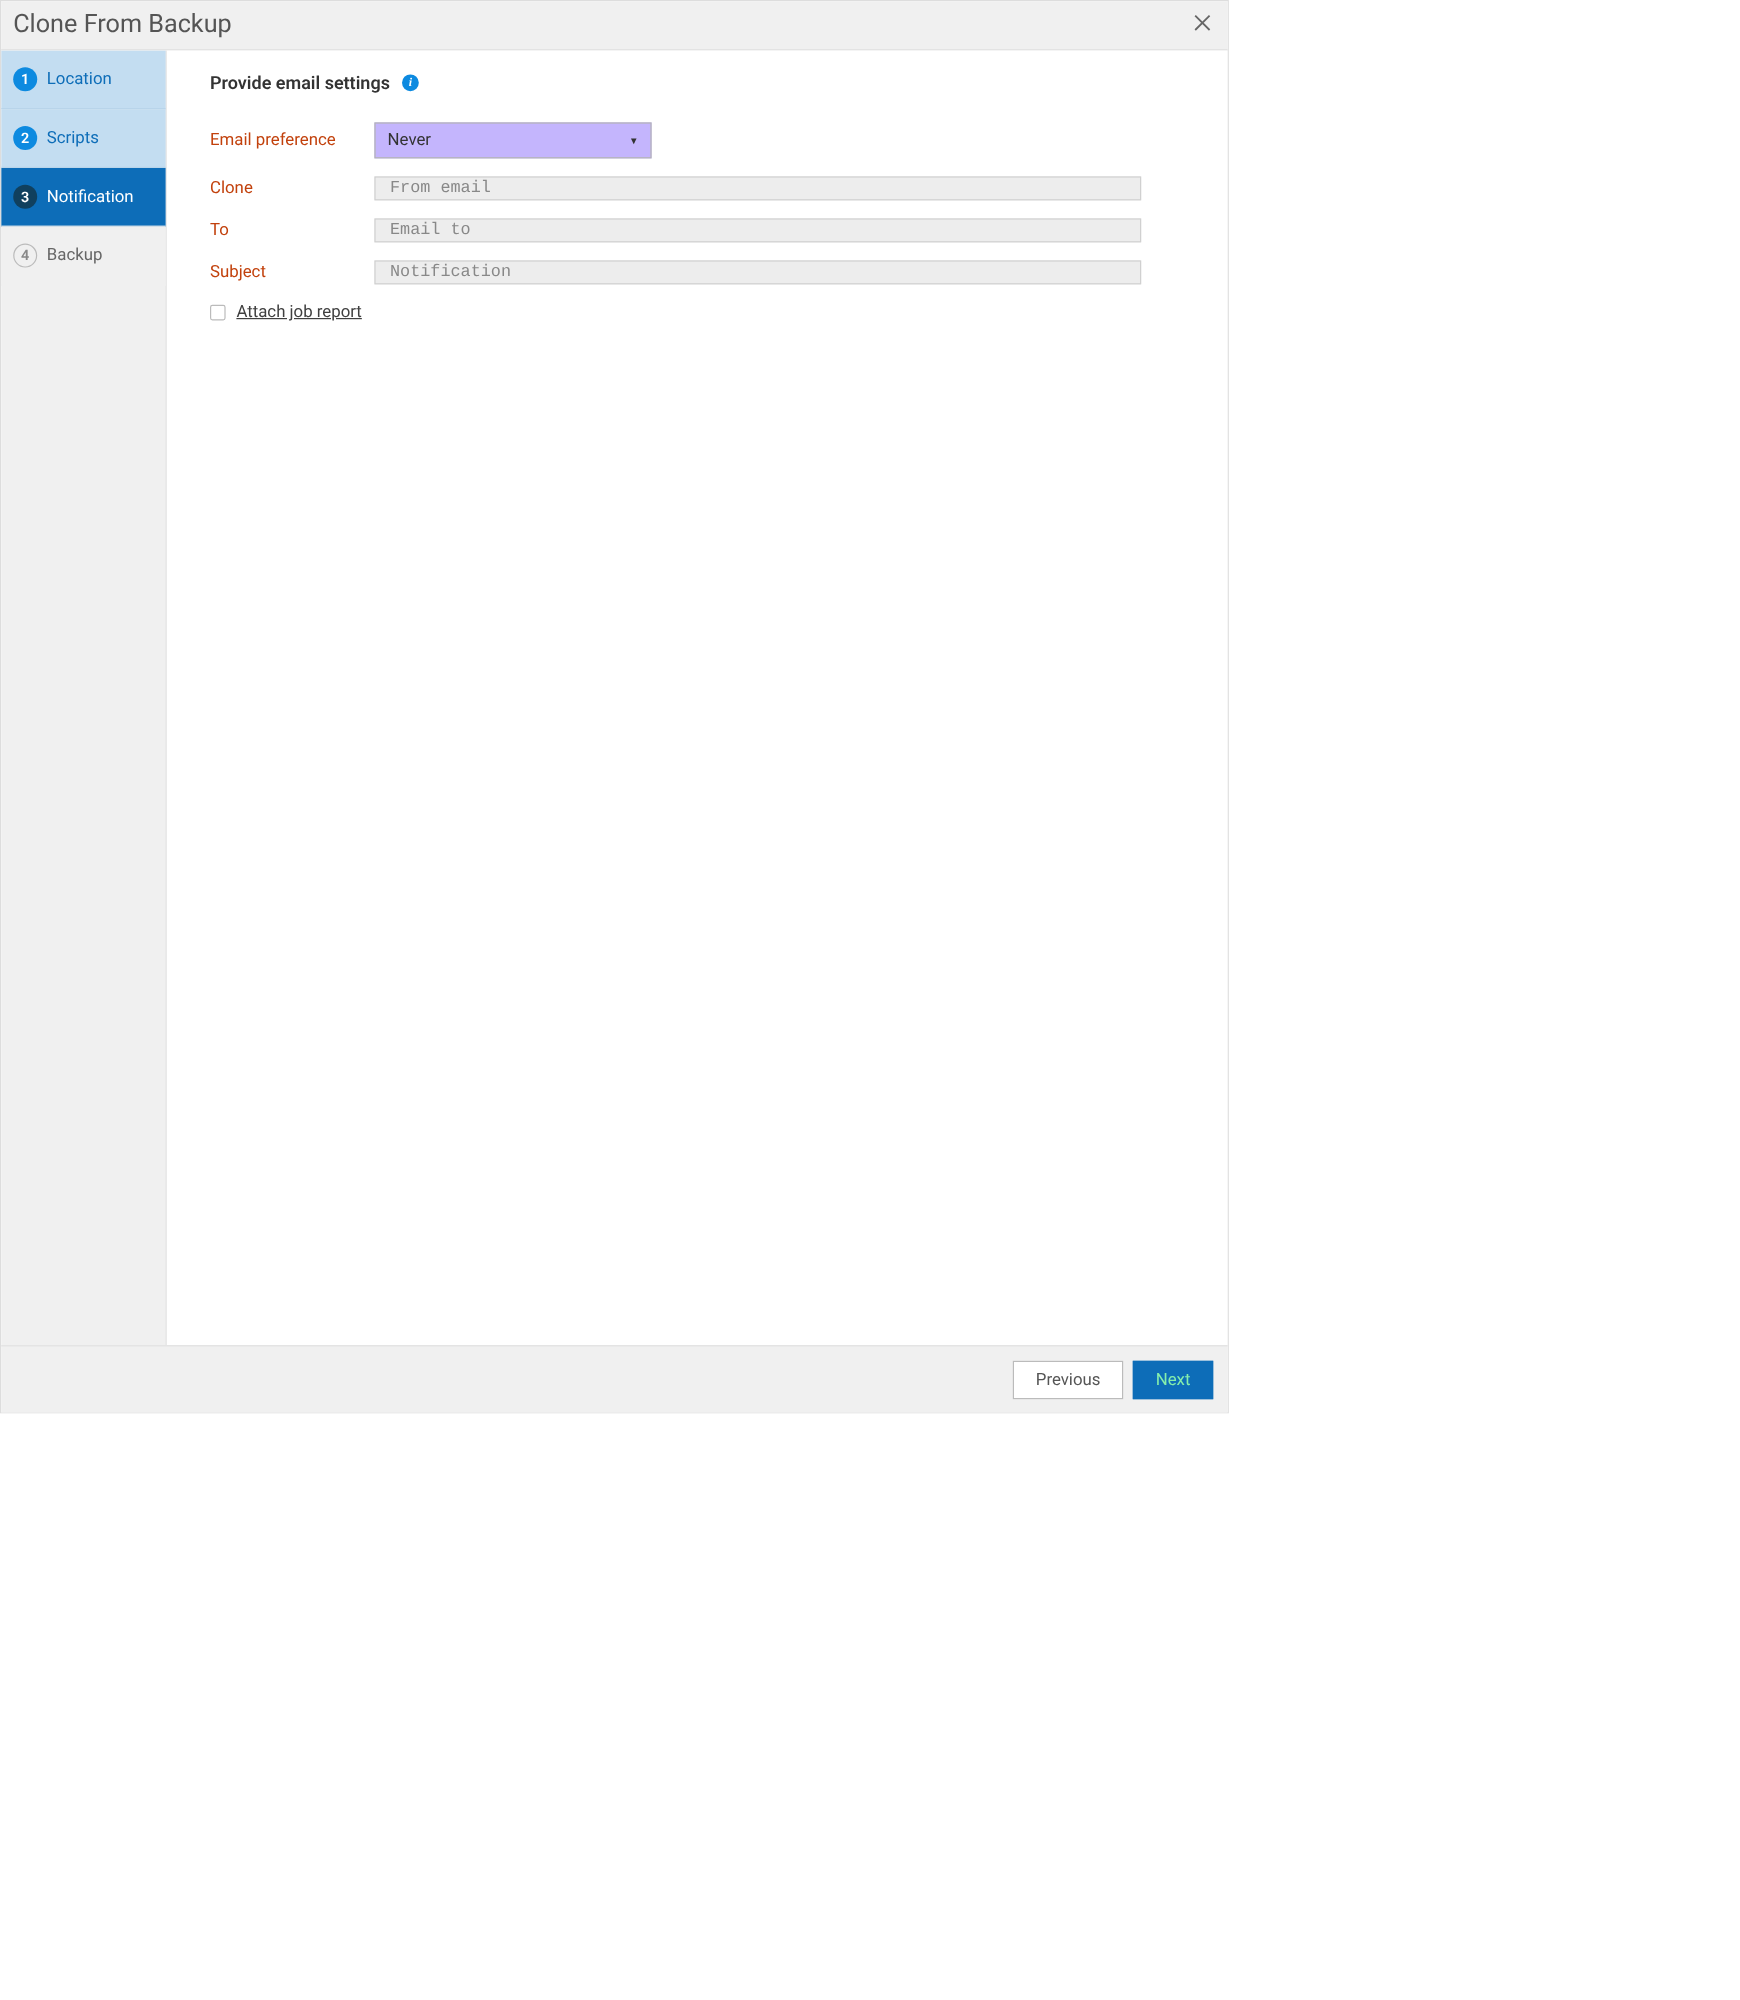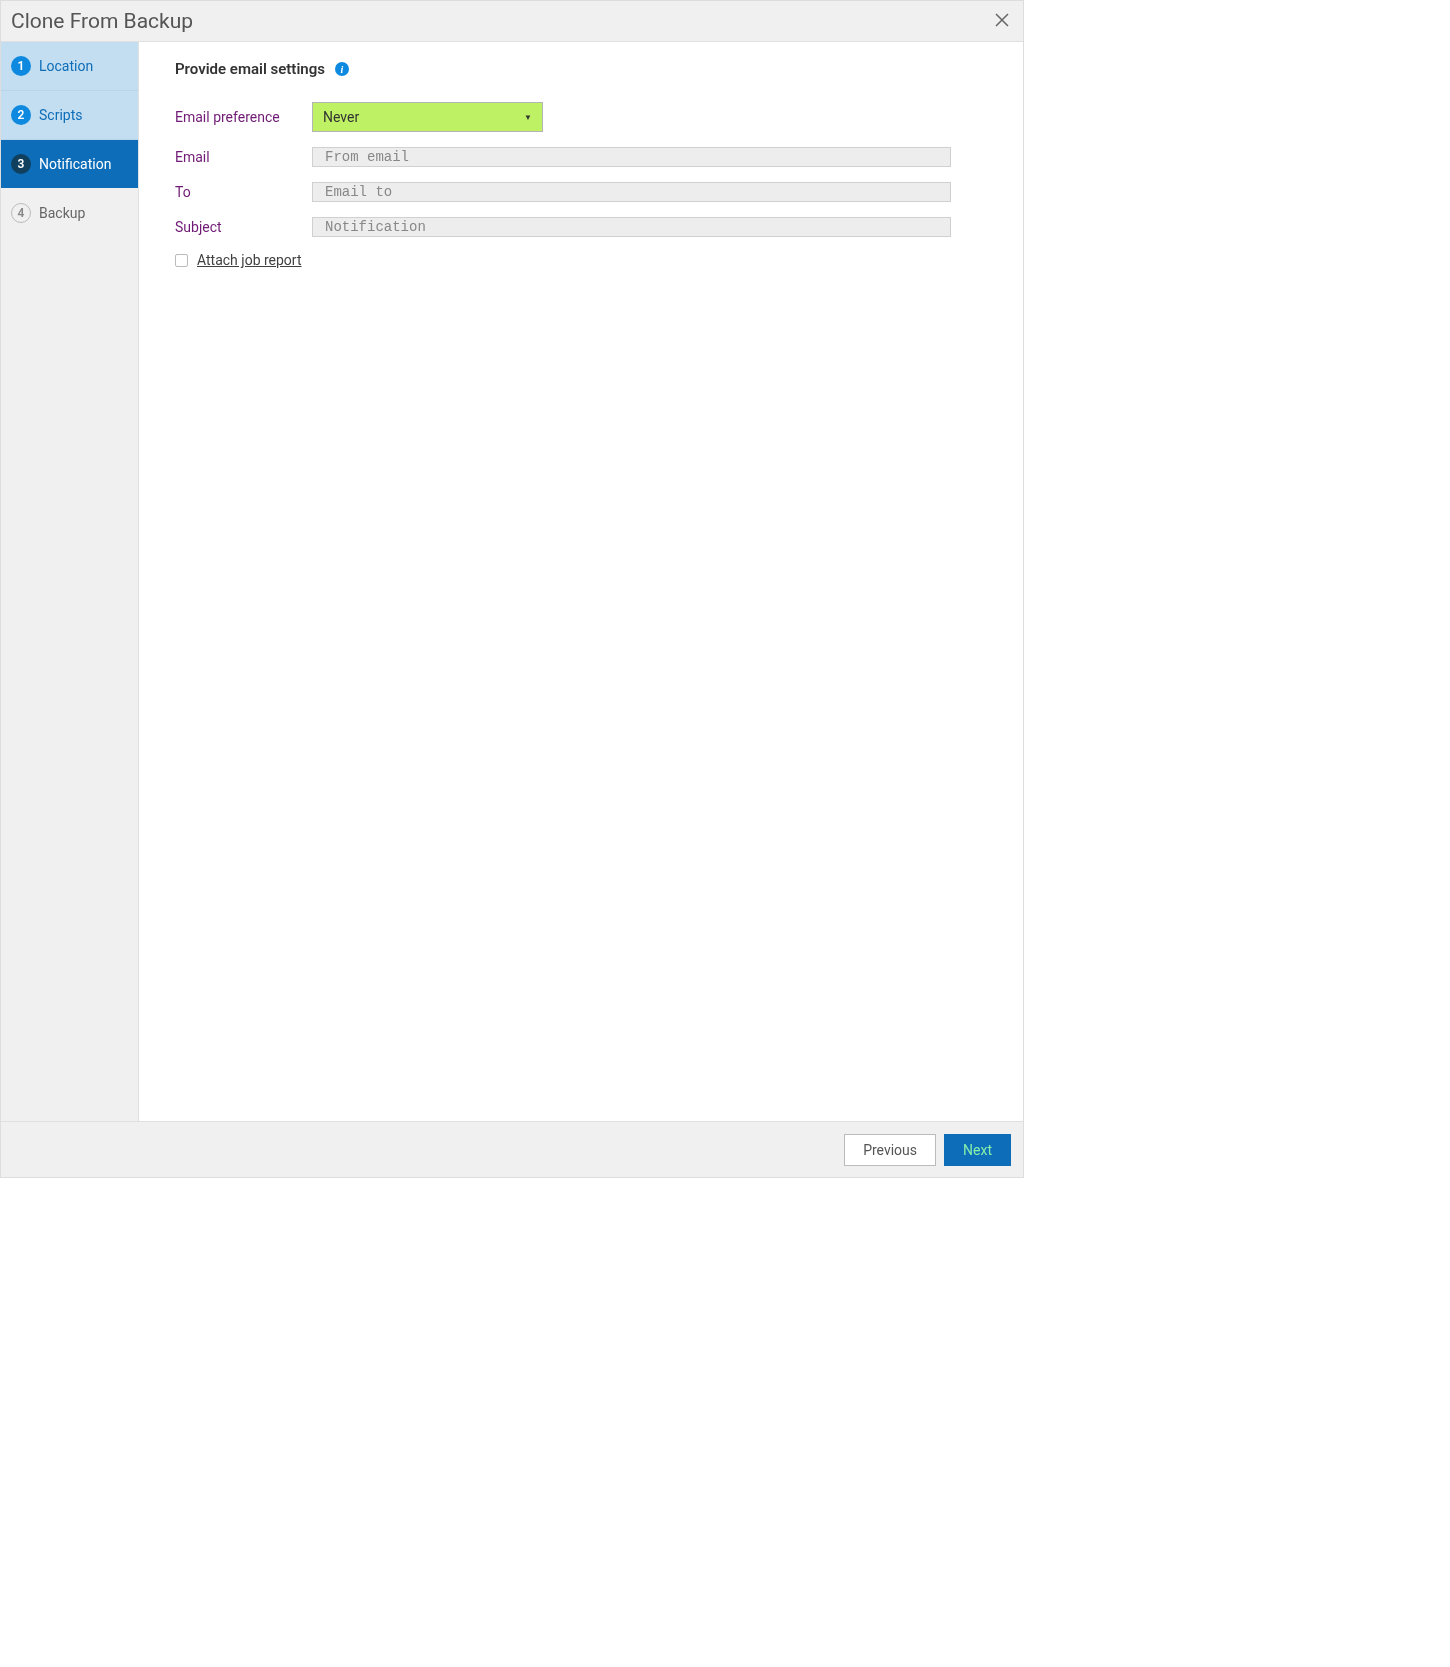"Email preference" .form-label { color: #701a75 -> #c2410c }
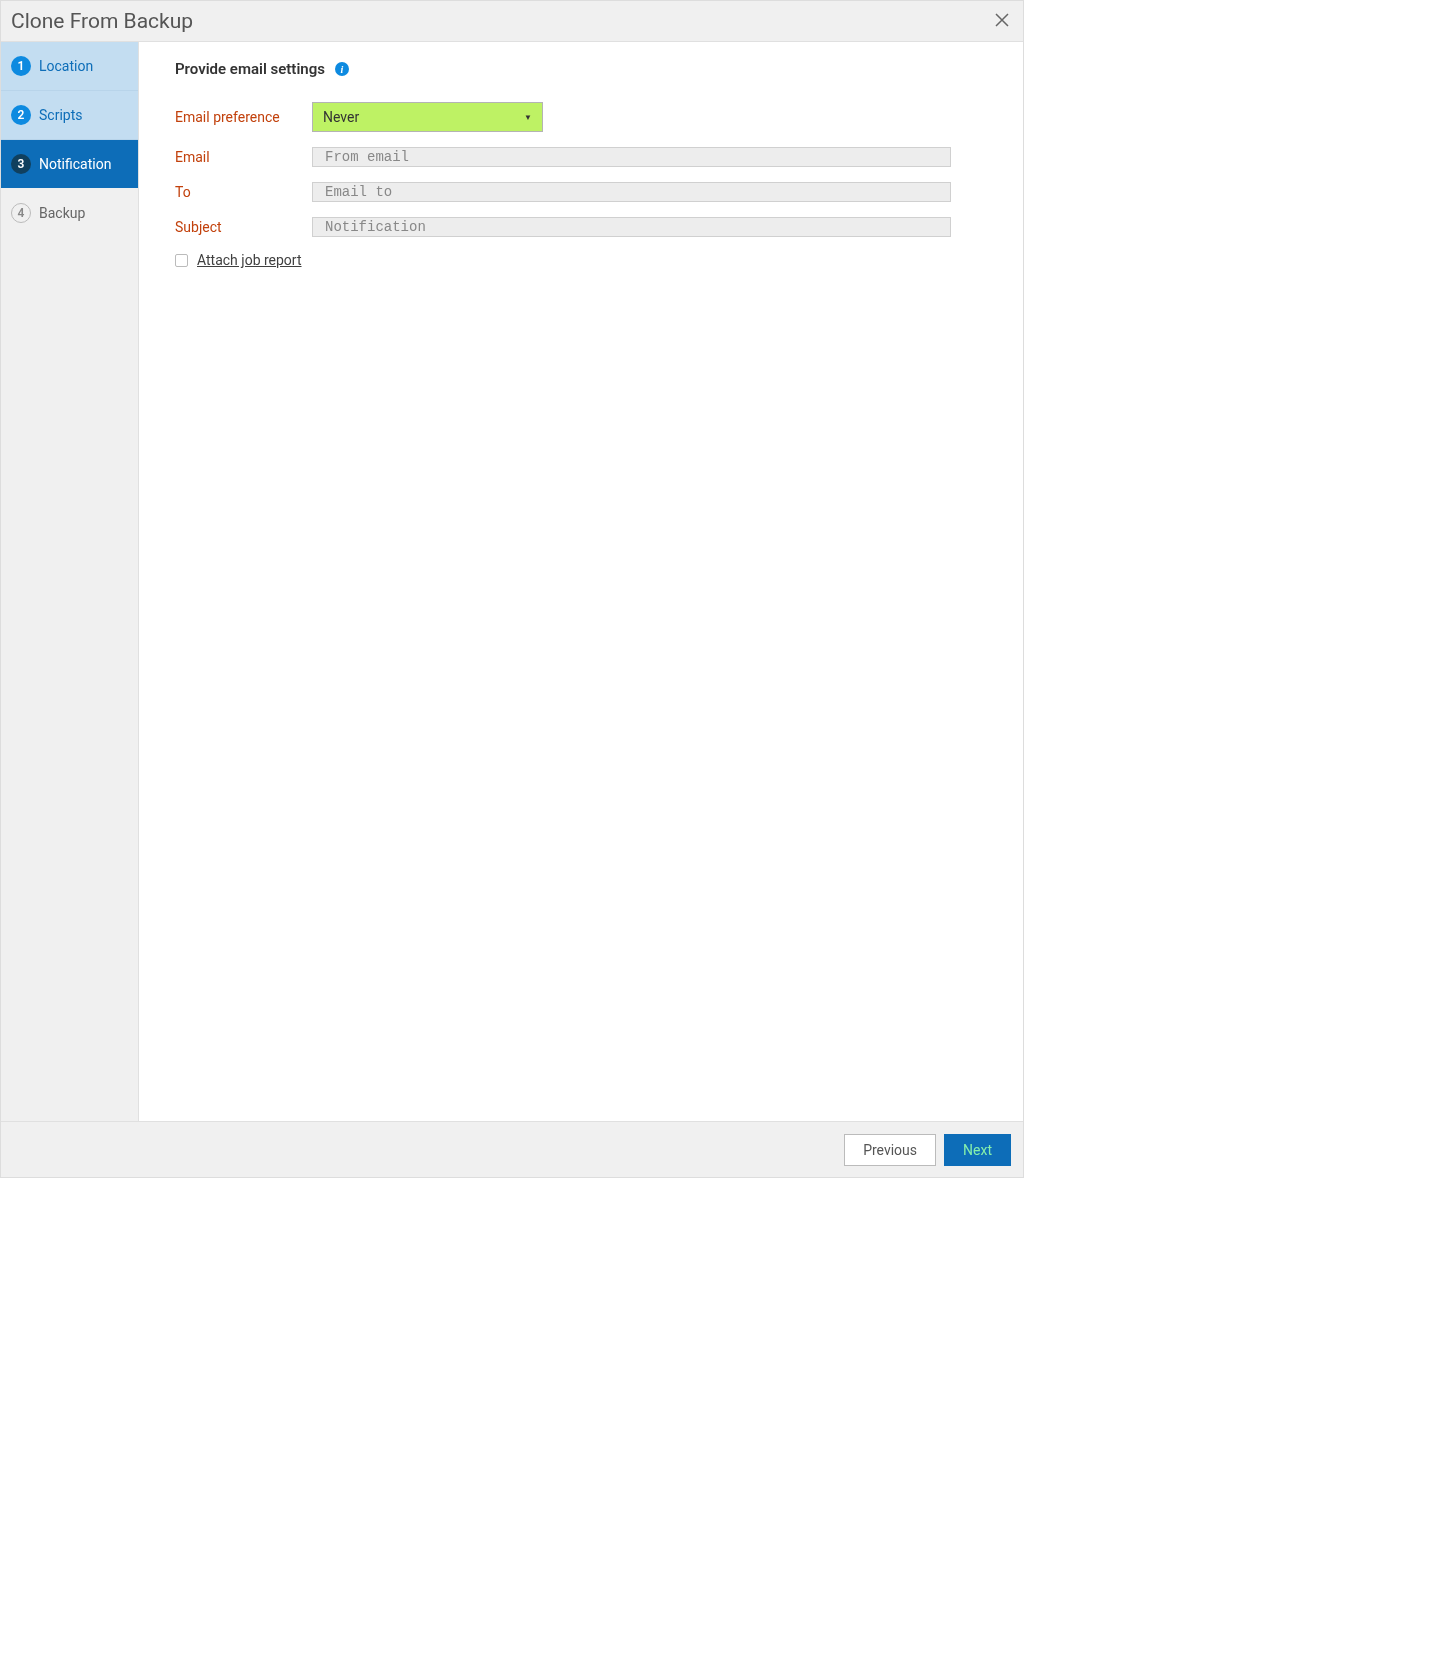"Never" .select-wrap { background: #bef264 -> #c4b5fd }
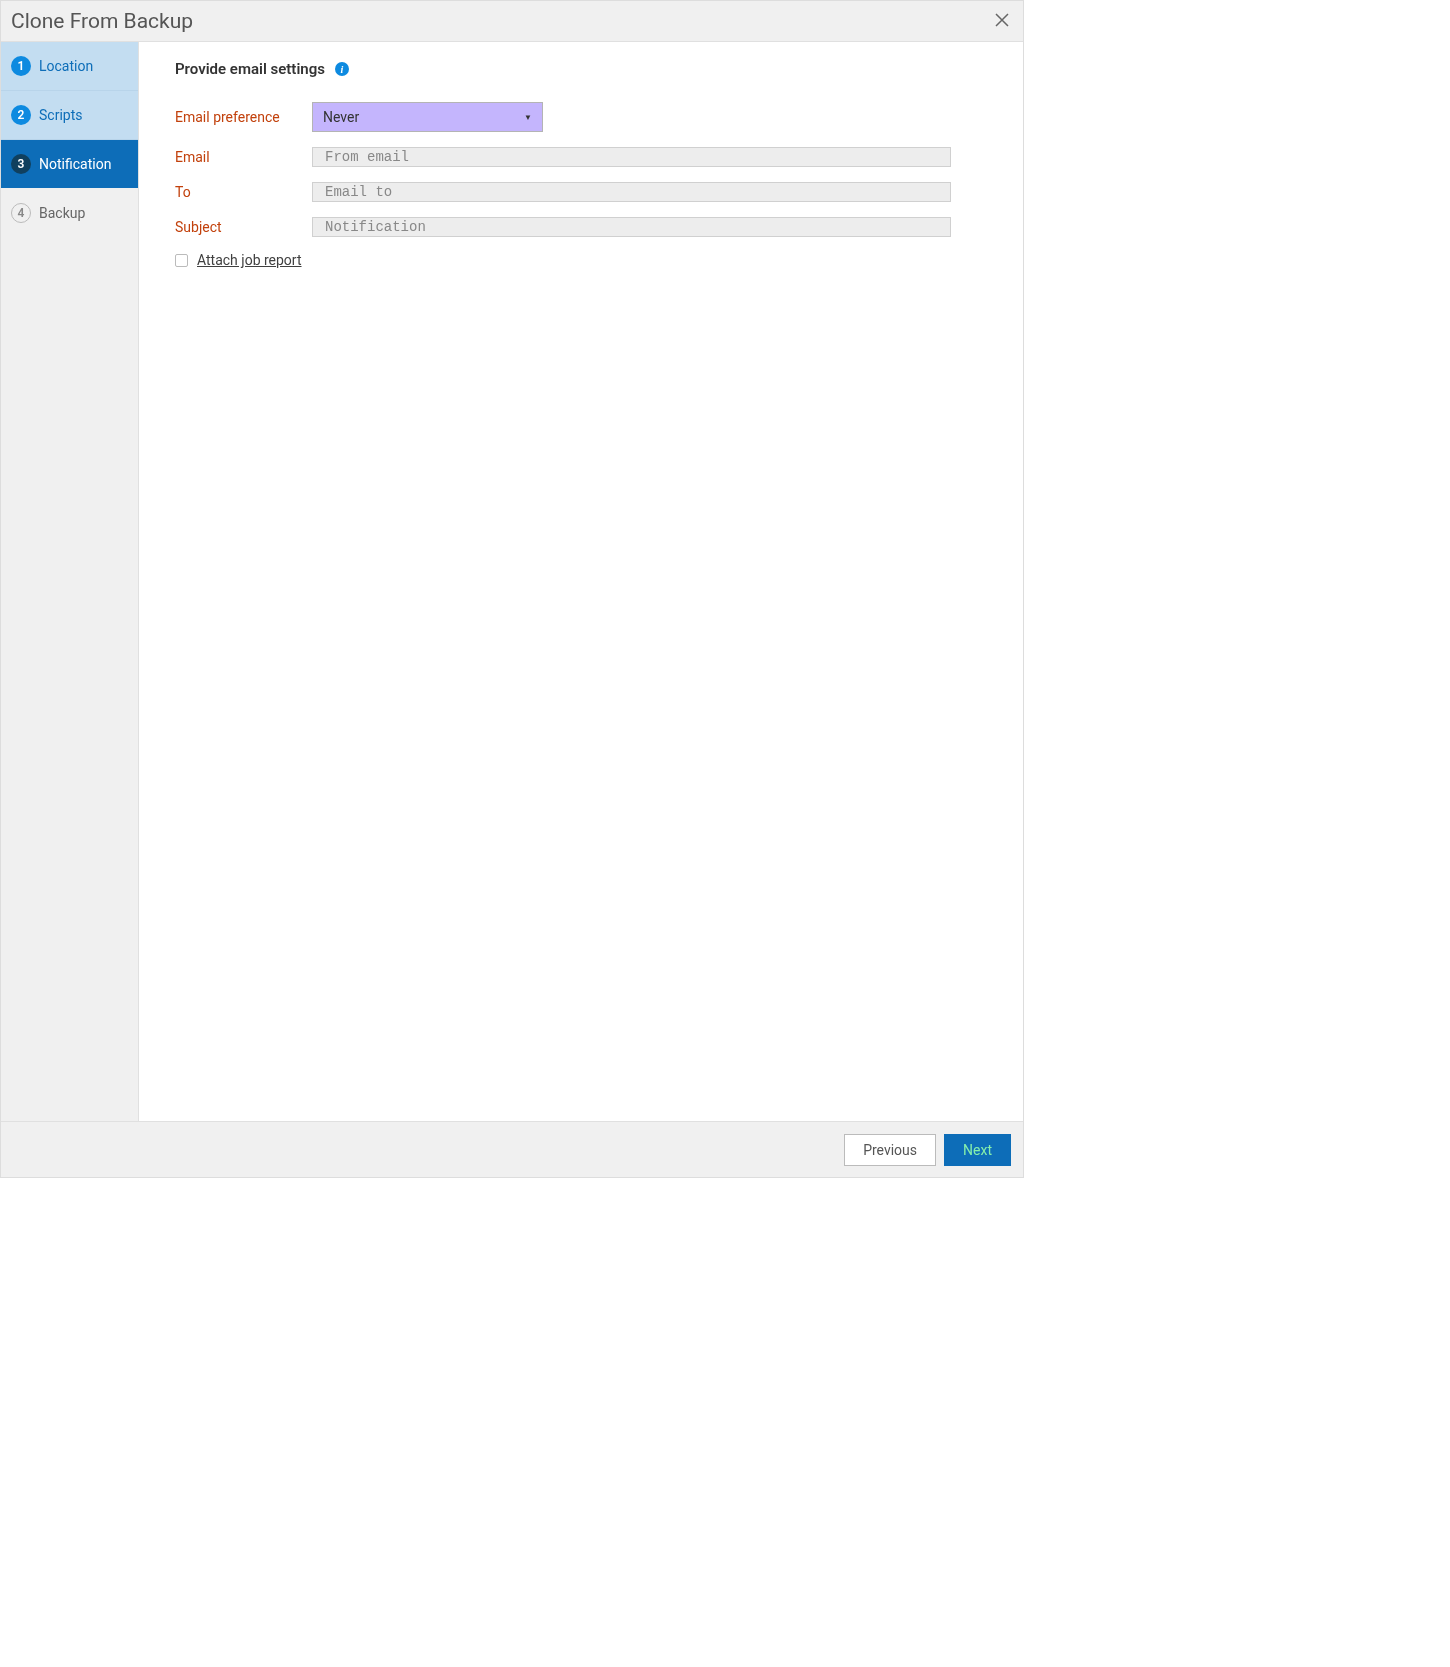"Email" span.form-label { text: Email -> Clone }
